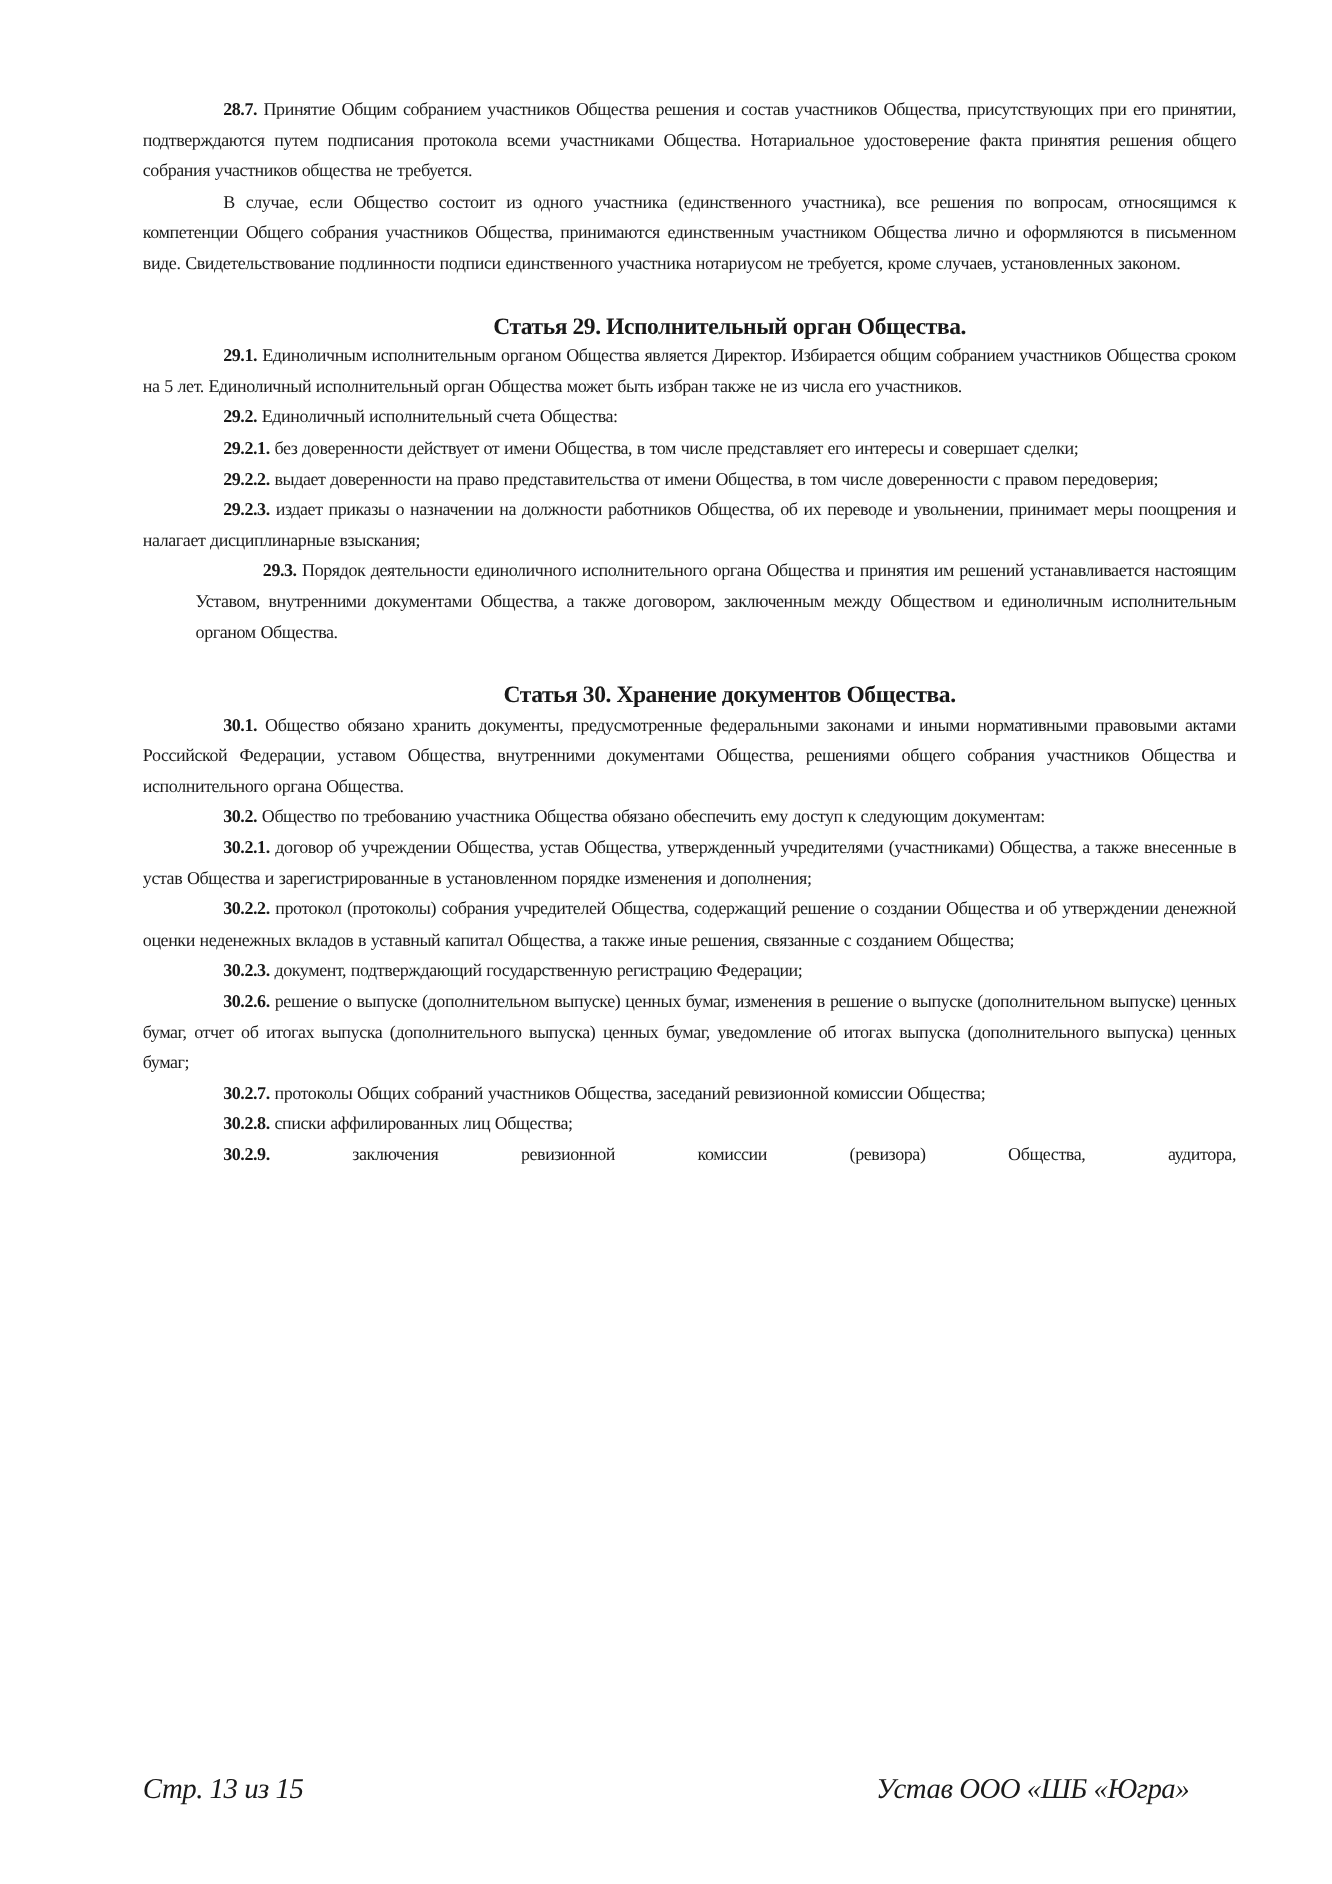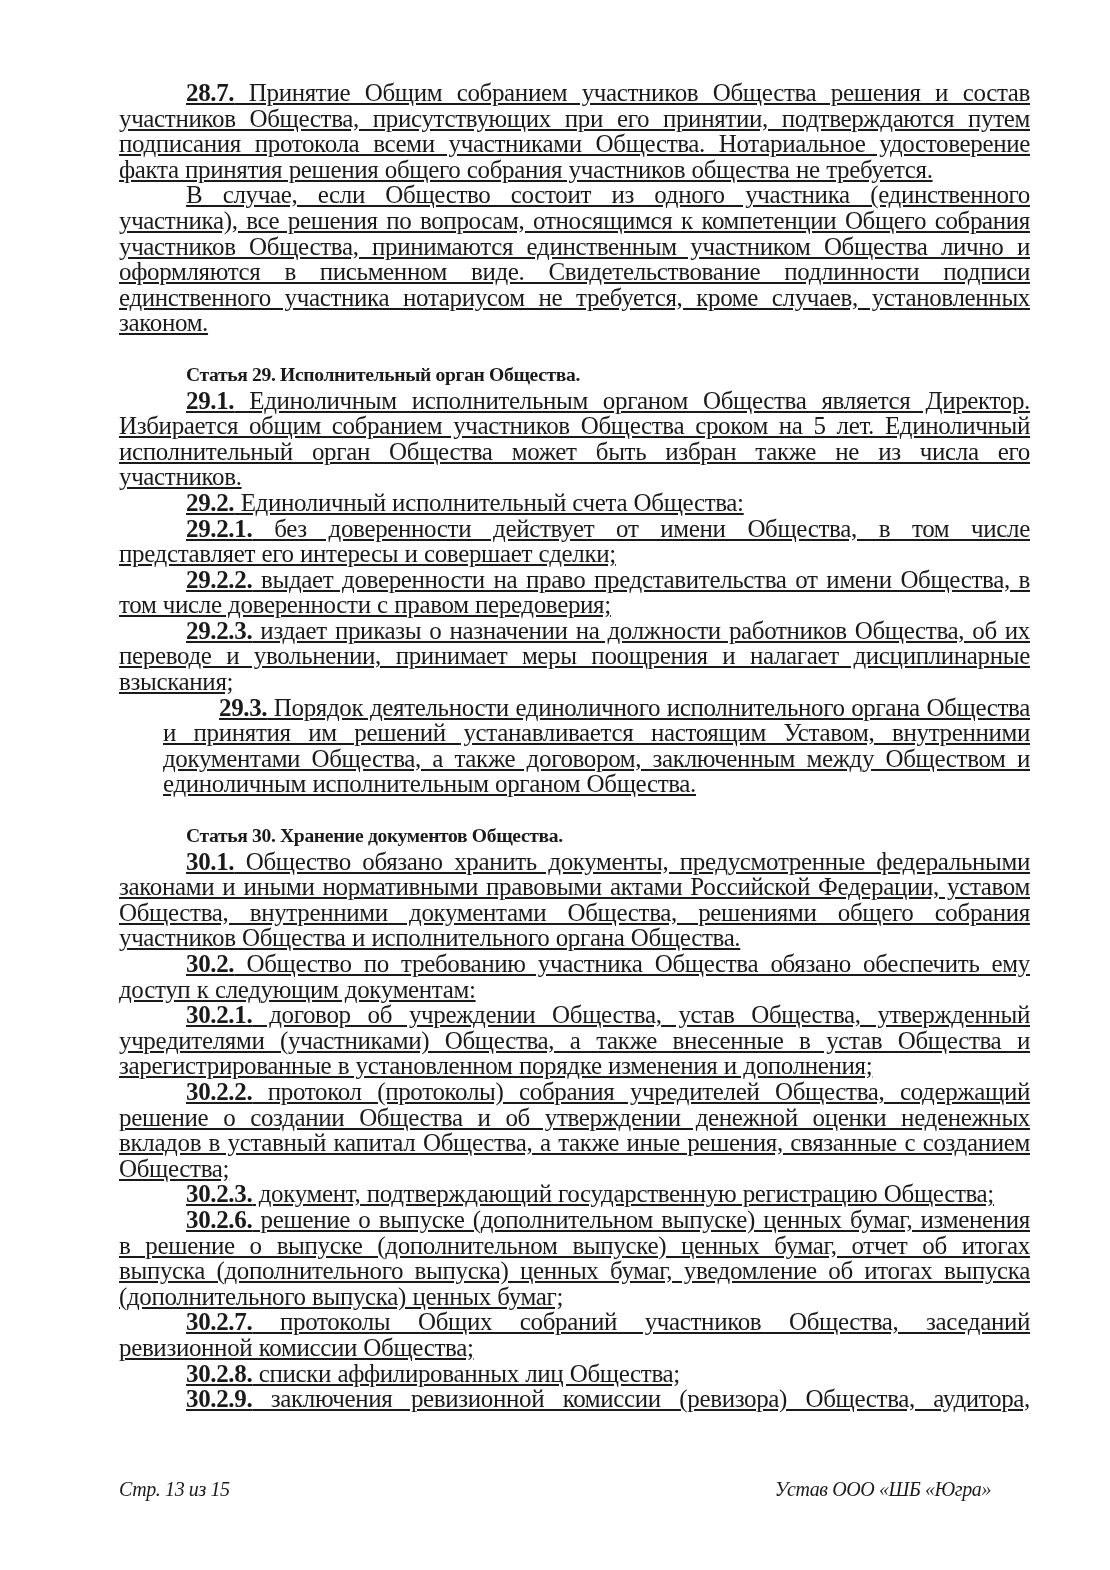"28.7. Принятие Общим собранием" .p { font-size: 25px -> 15px; text-decoration: underline -> none }
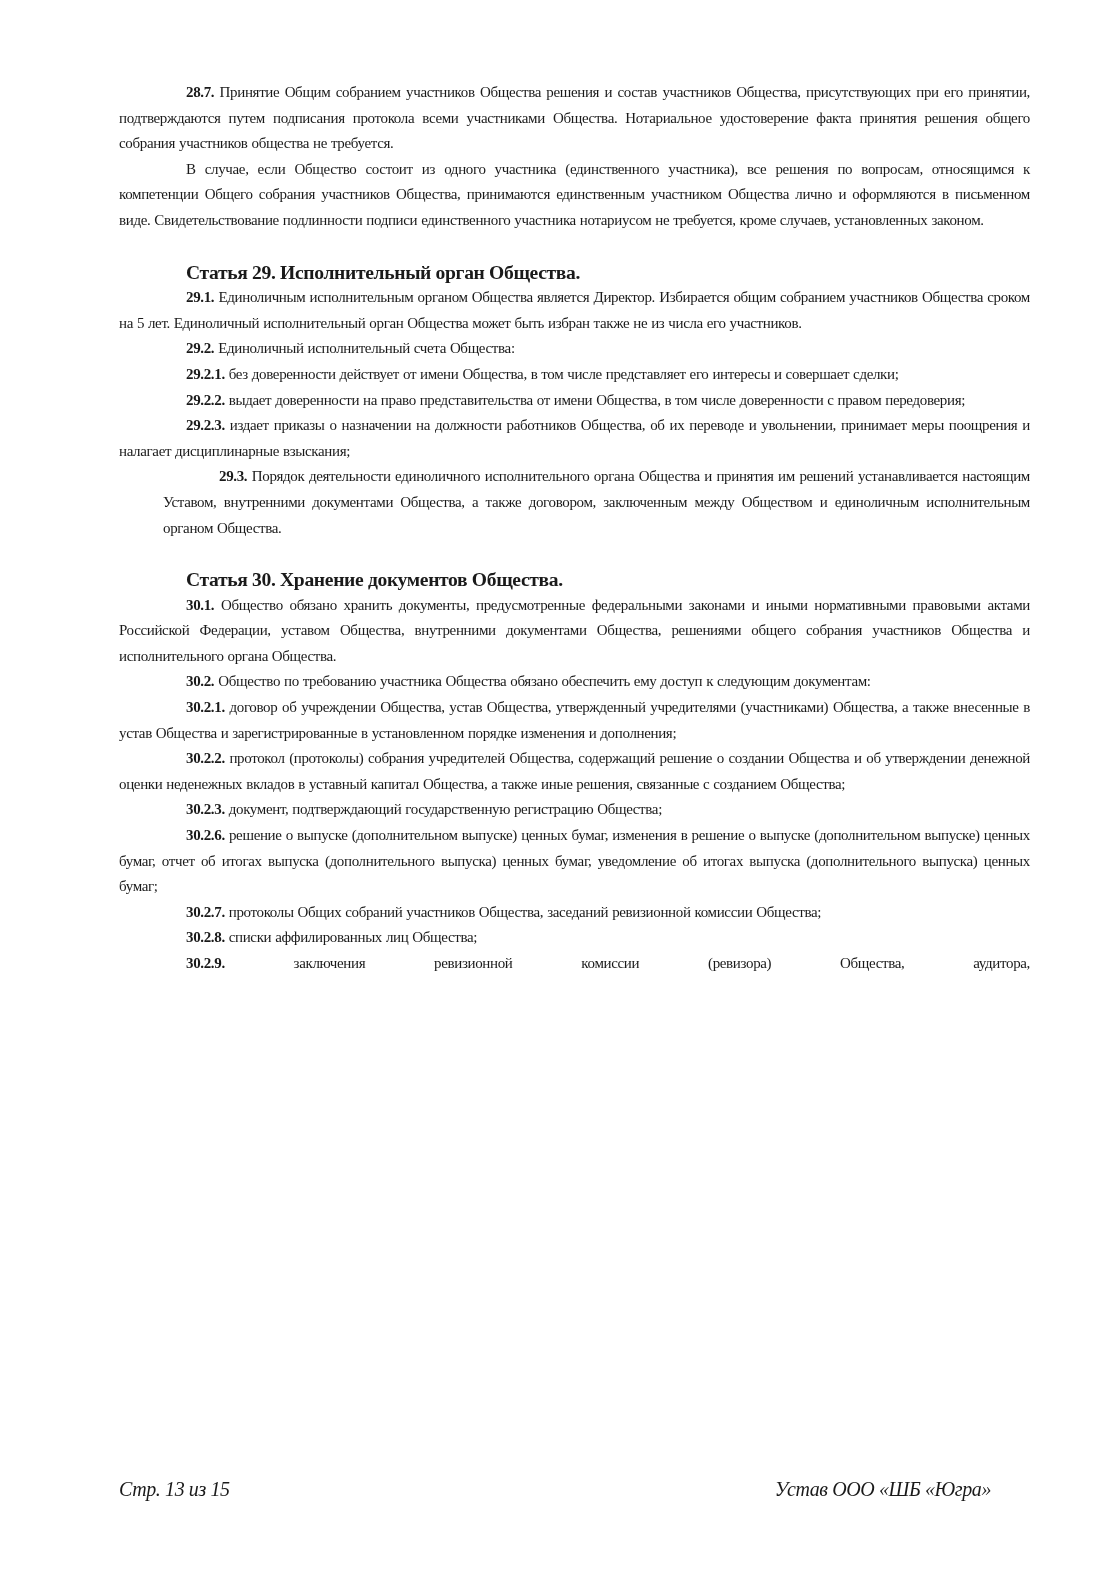"Статья 29. Исполнительный орган" .heading { text-align: none -> center }
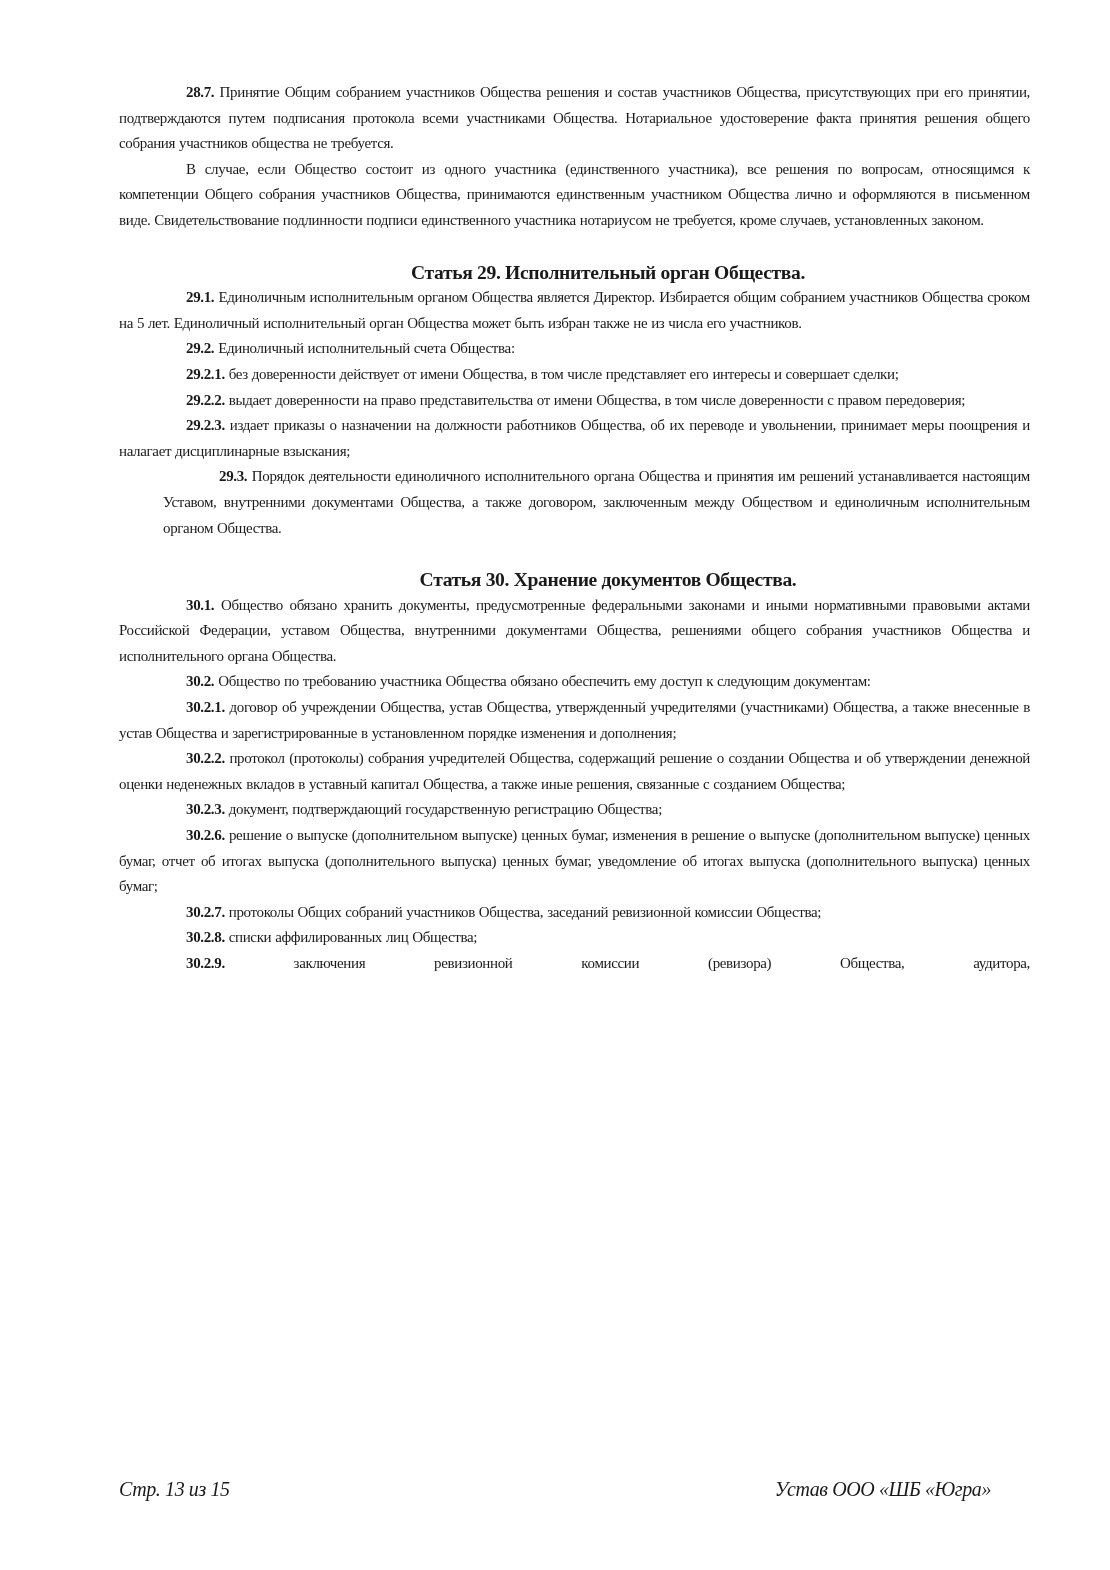"документ, подтверждающий государственную" span { text: Общества -> Федерации }
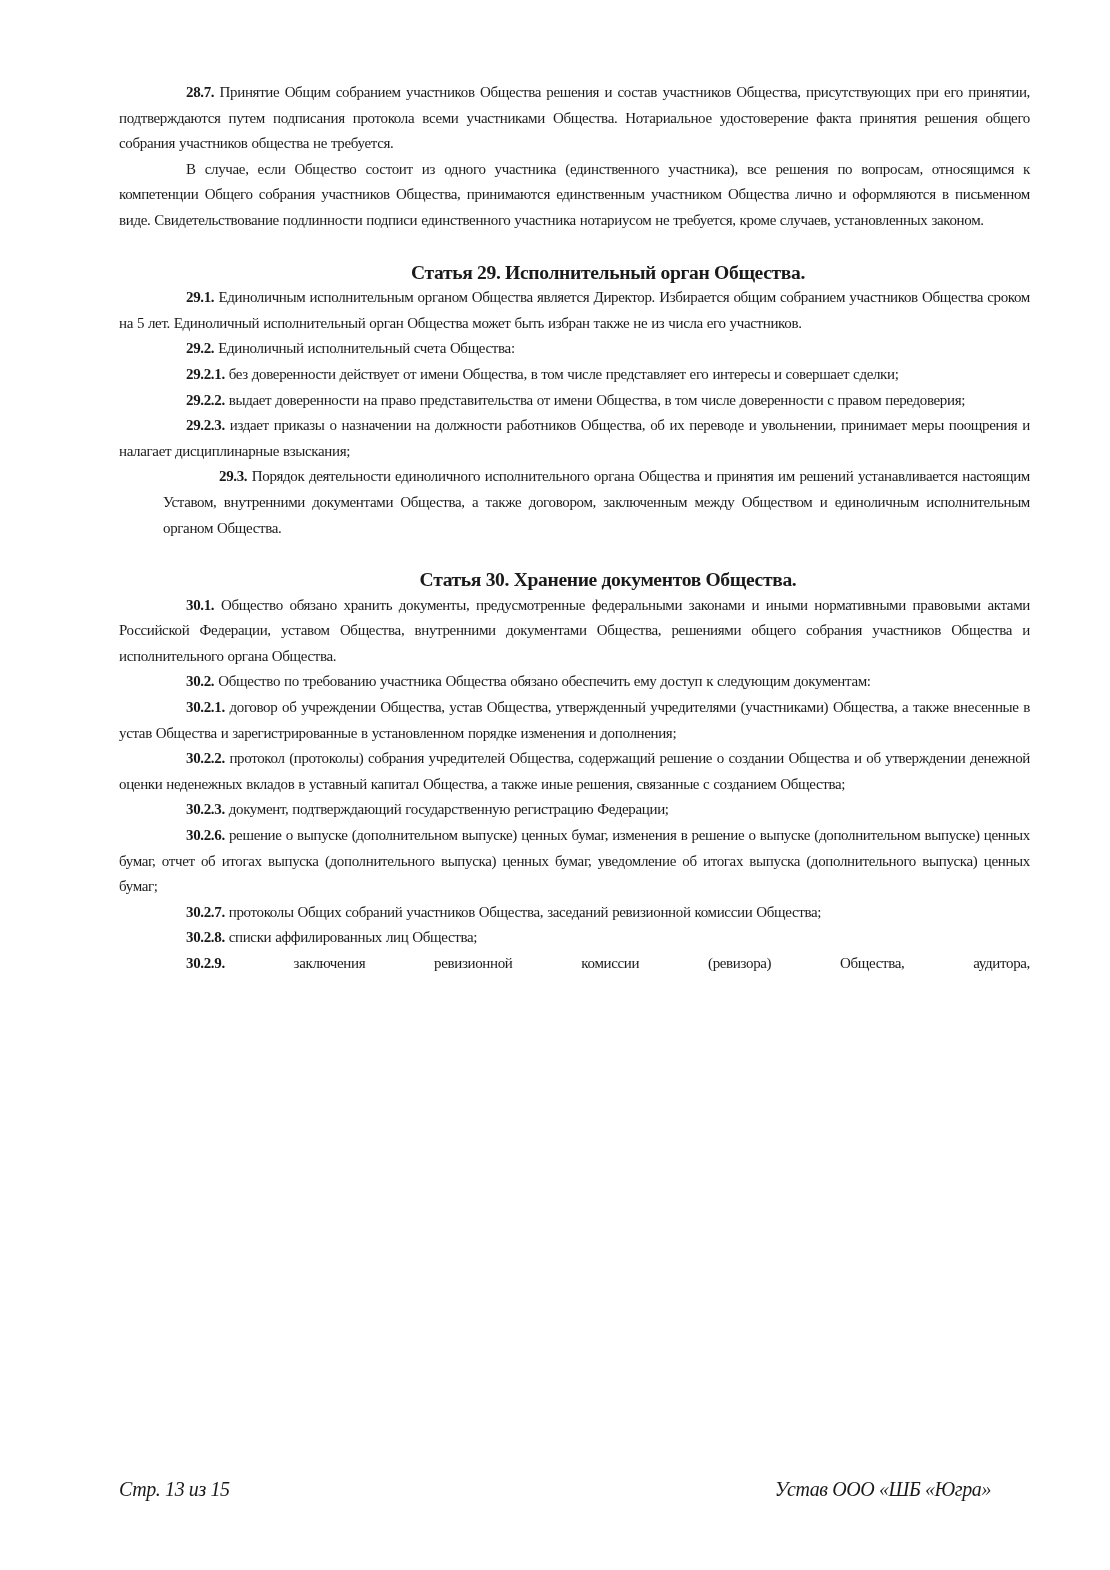"Стр. 13 из 15" .footer { font-size: 20px -> 24px }
